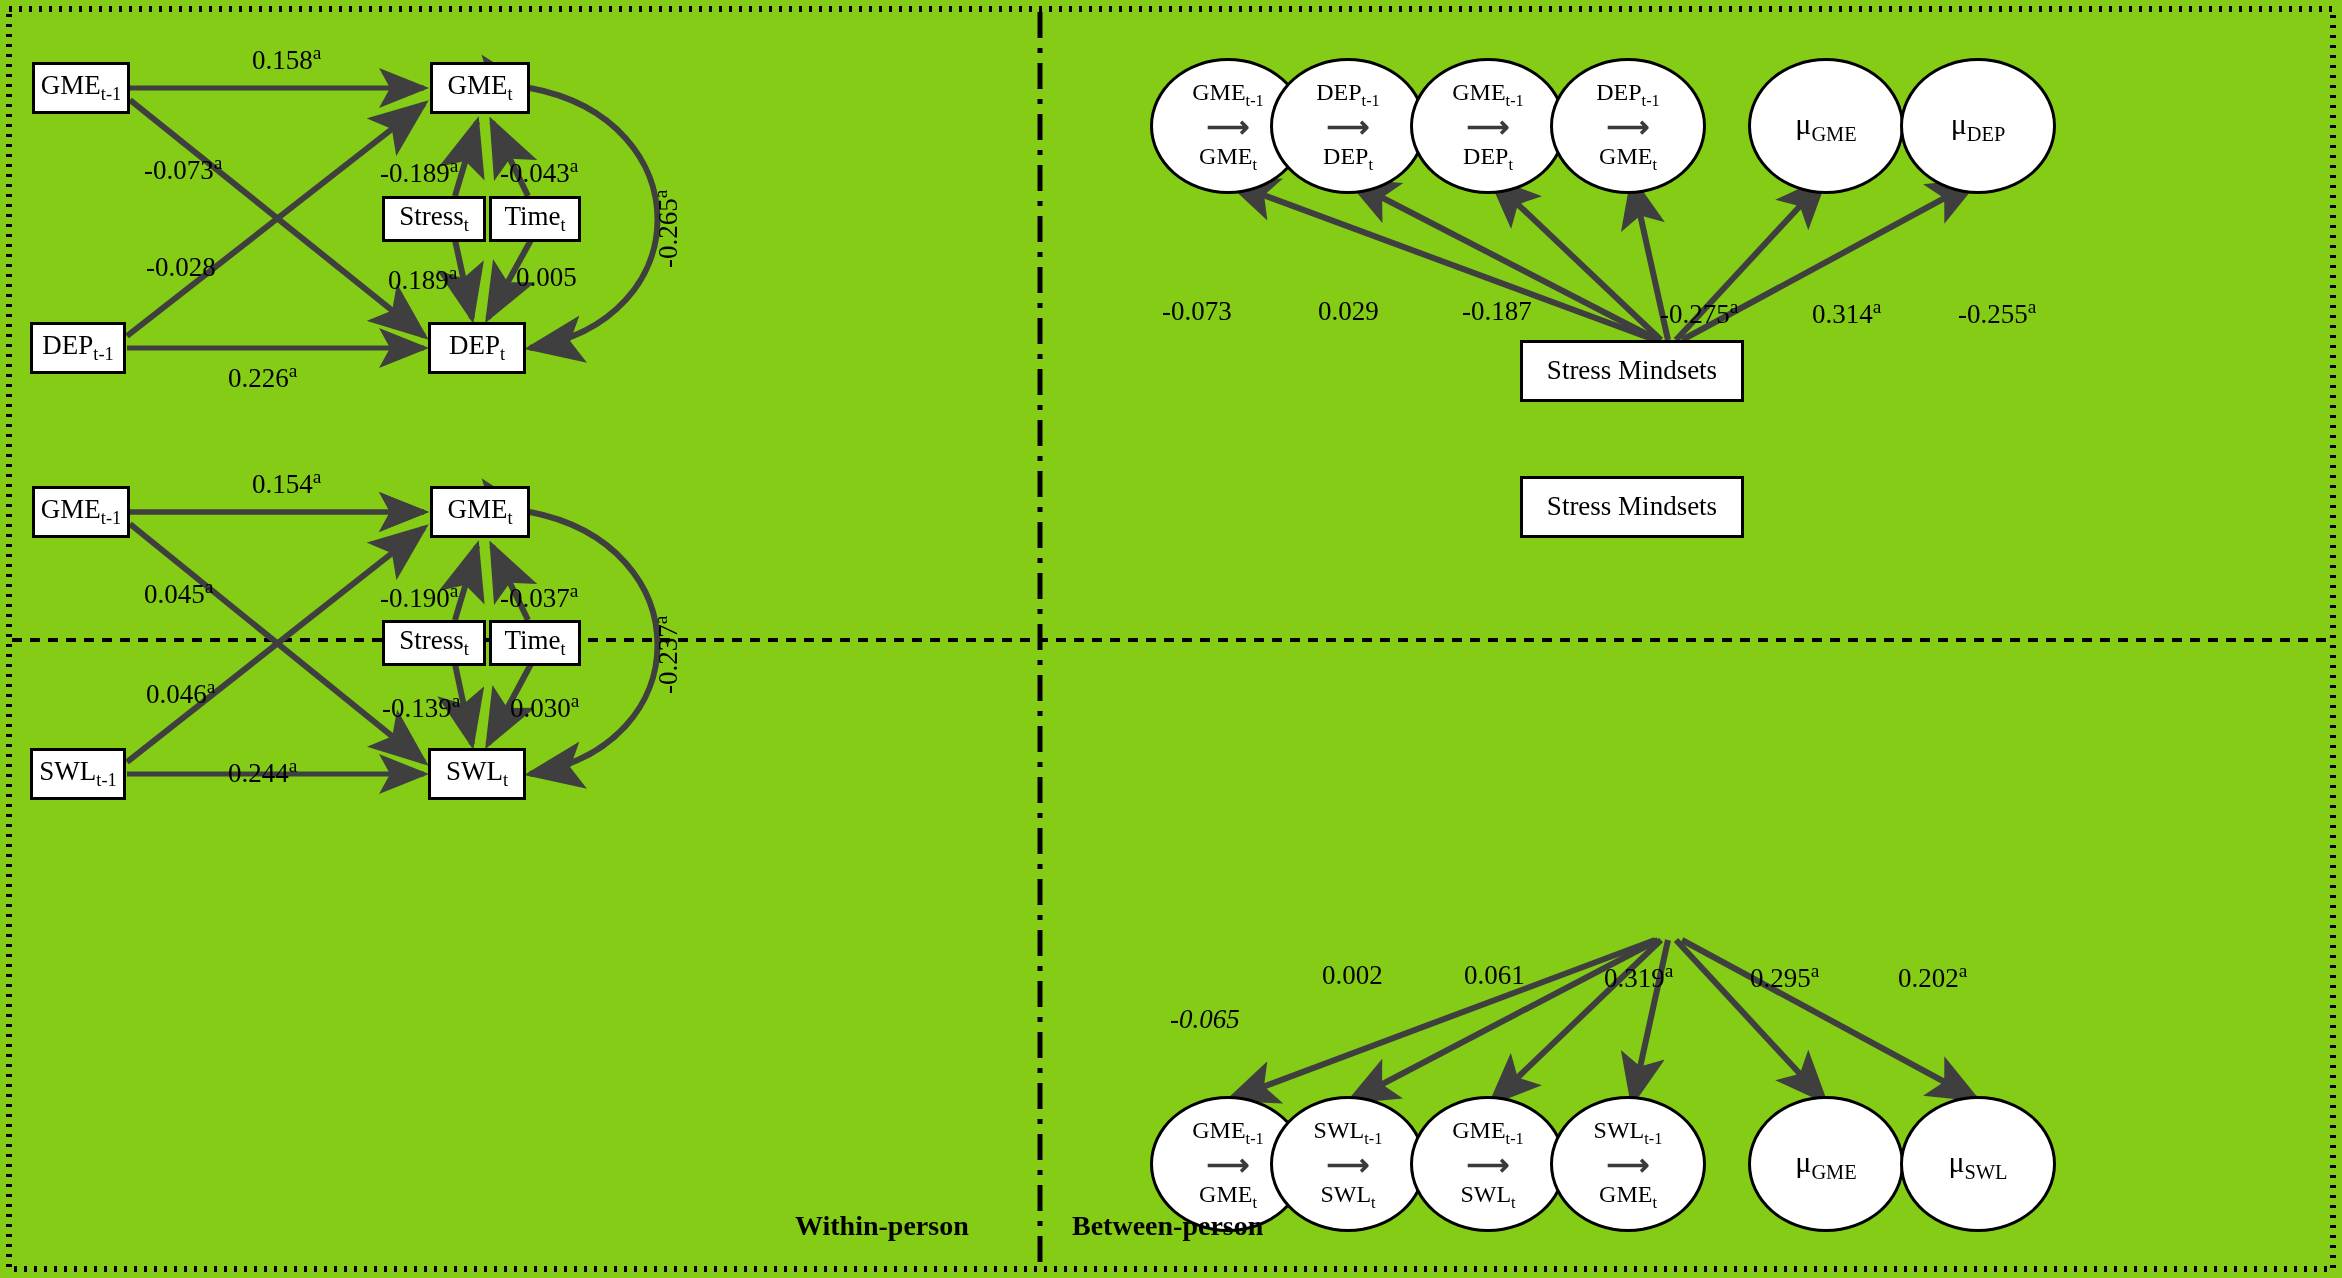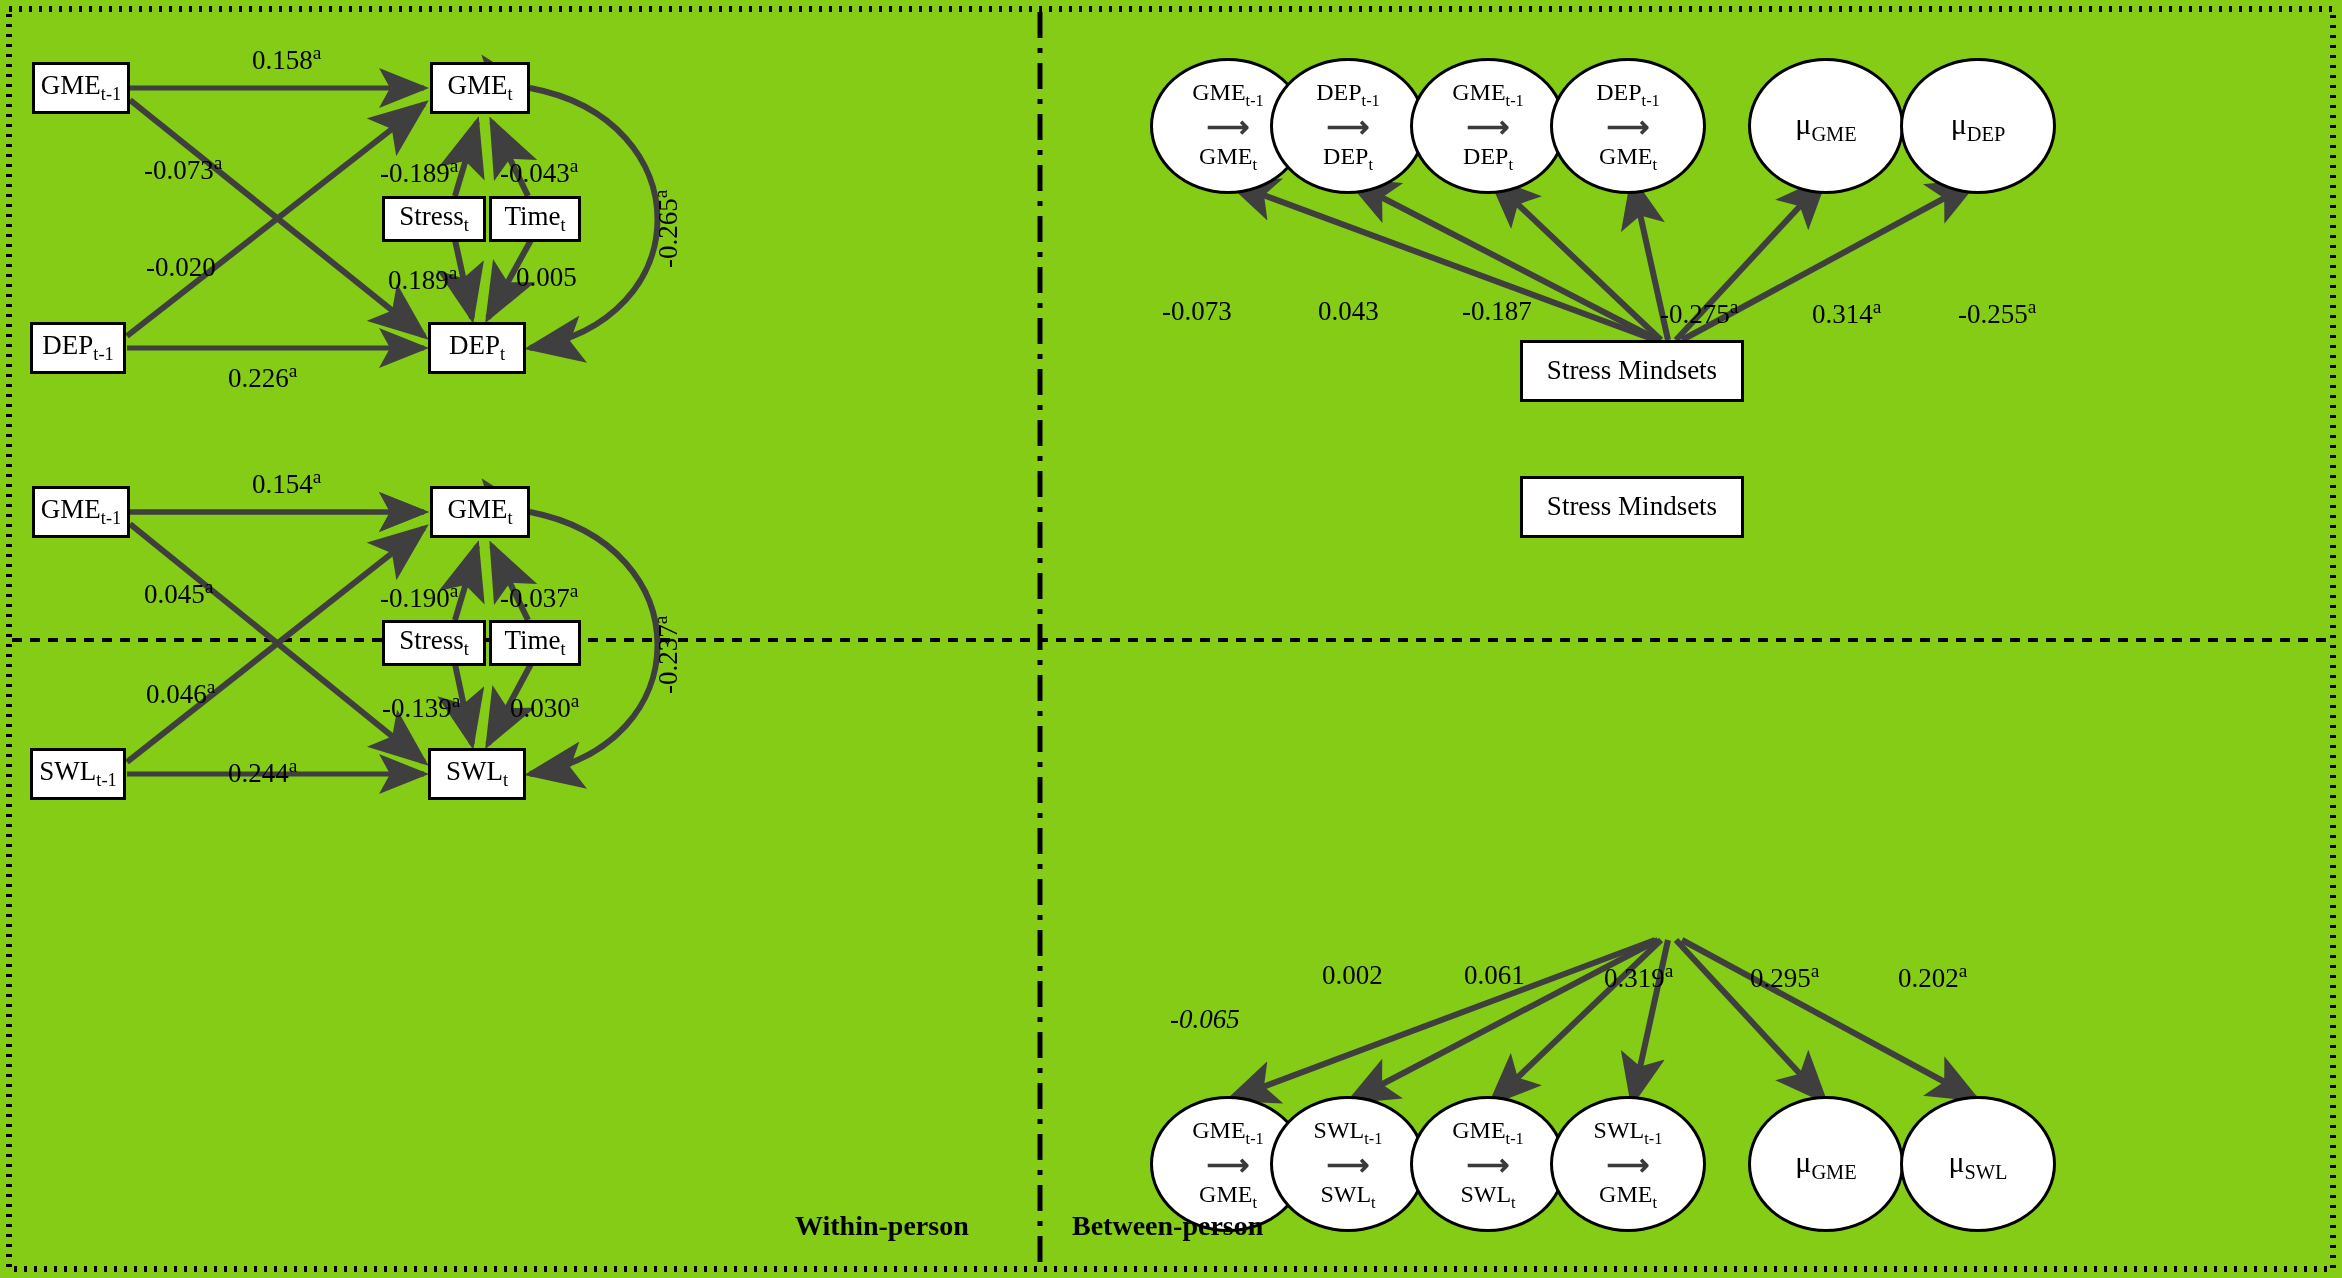"-0.020" div.lbl { text: -0.020 -> -0.028 }
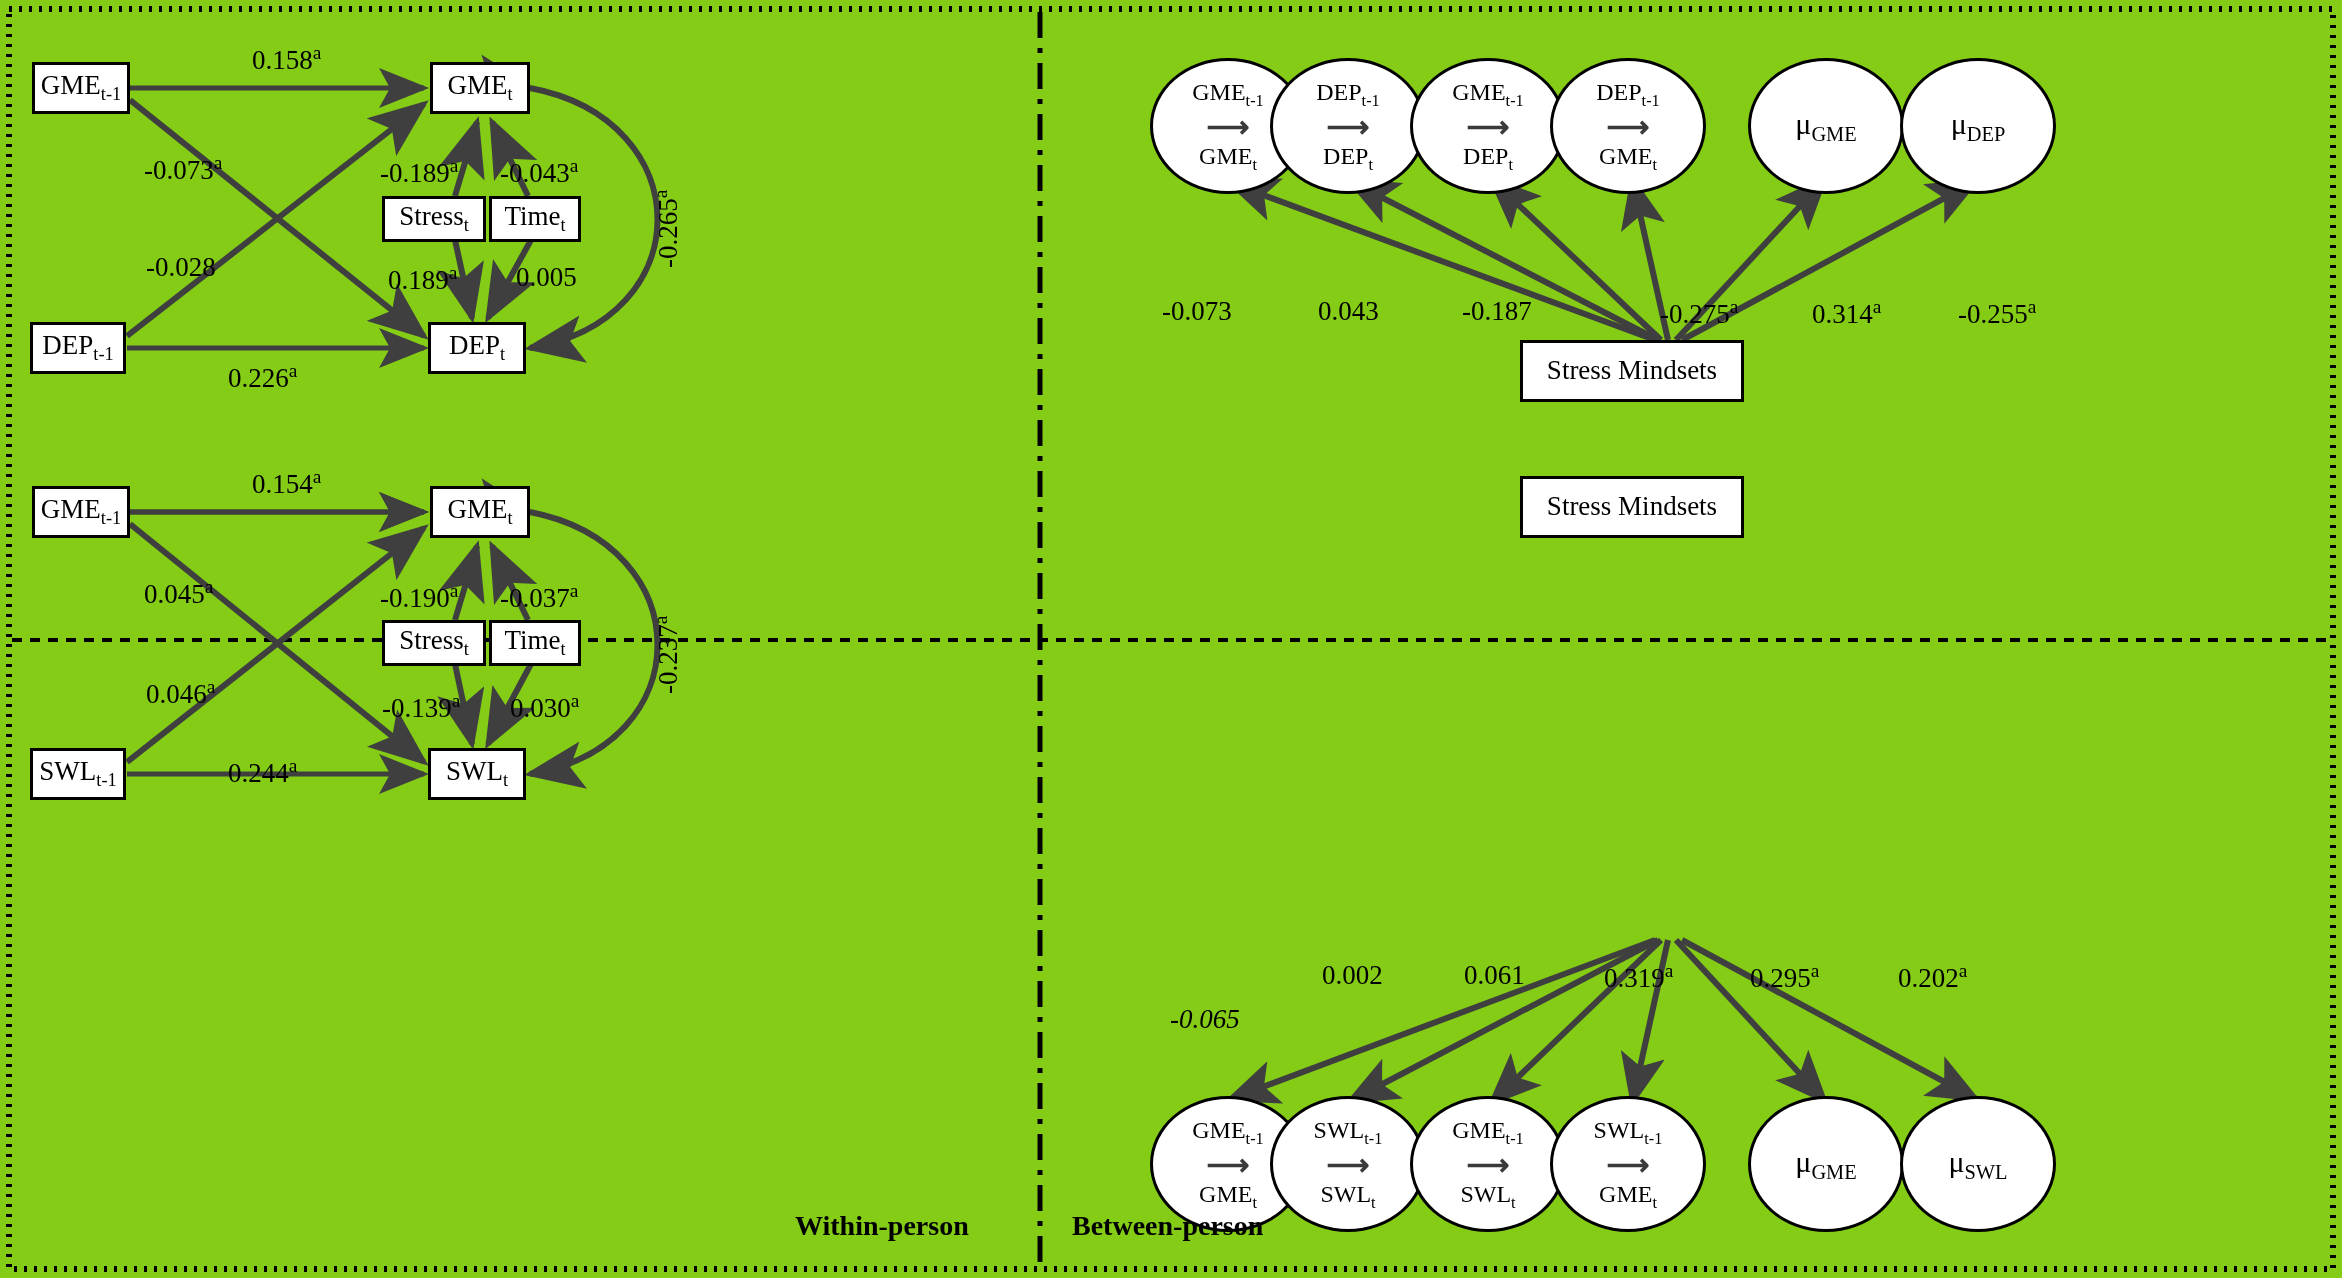"0.043" div.lbl { text: 0.043 -> 0.029 }
